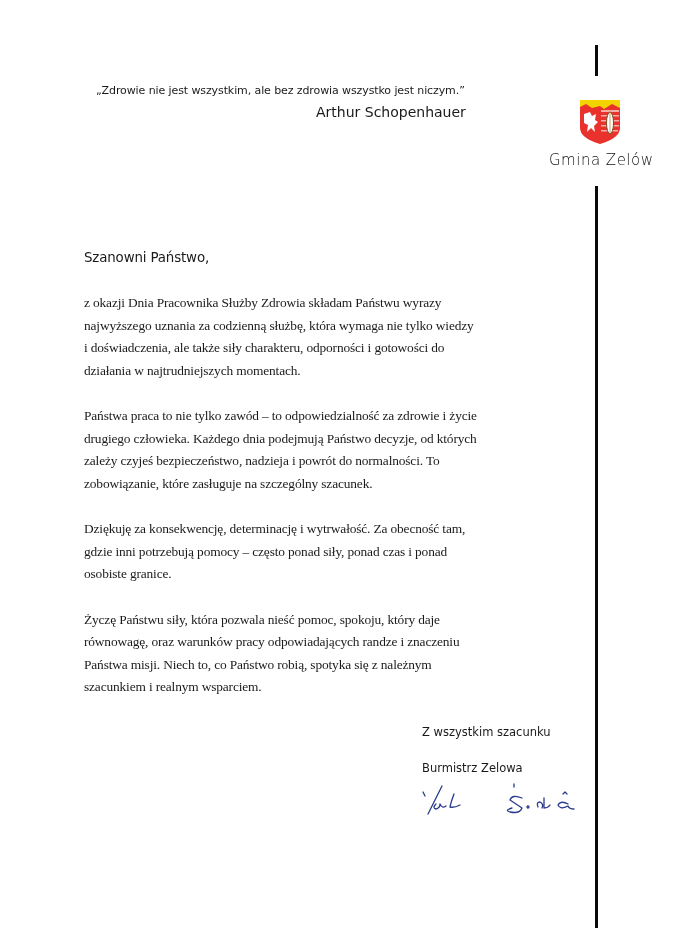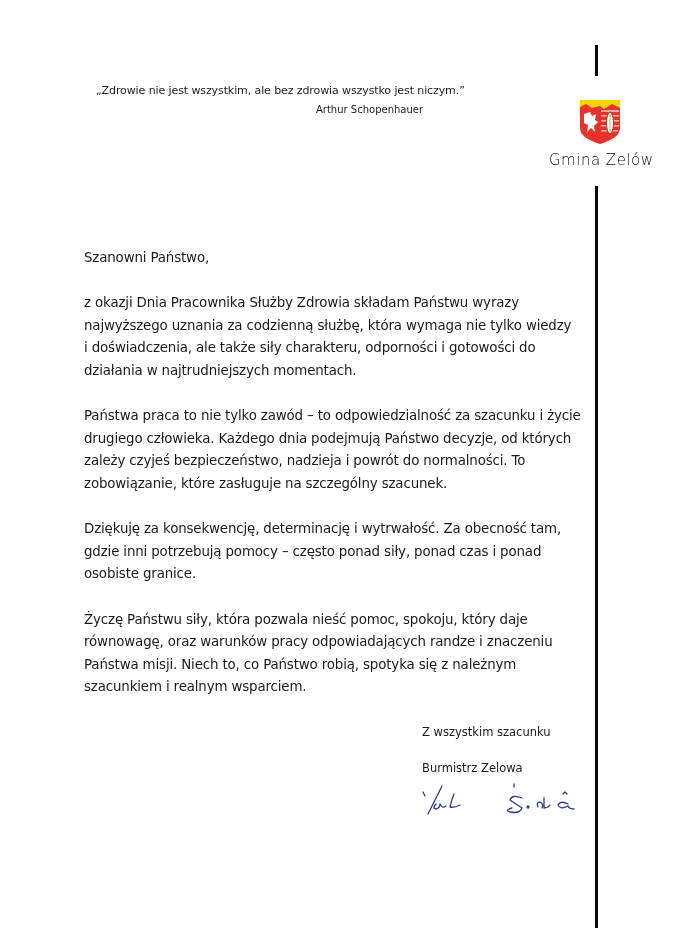"Arthur Schopenhauer" .author { font-size: 10px -> 14px }
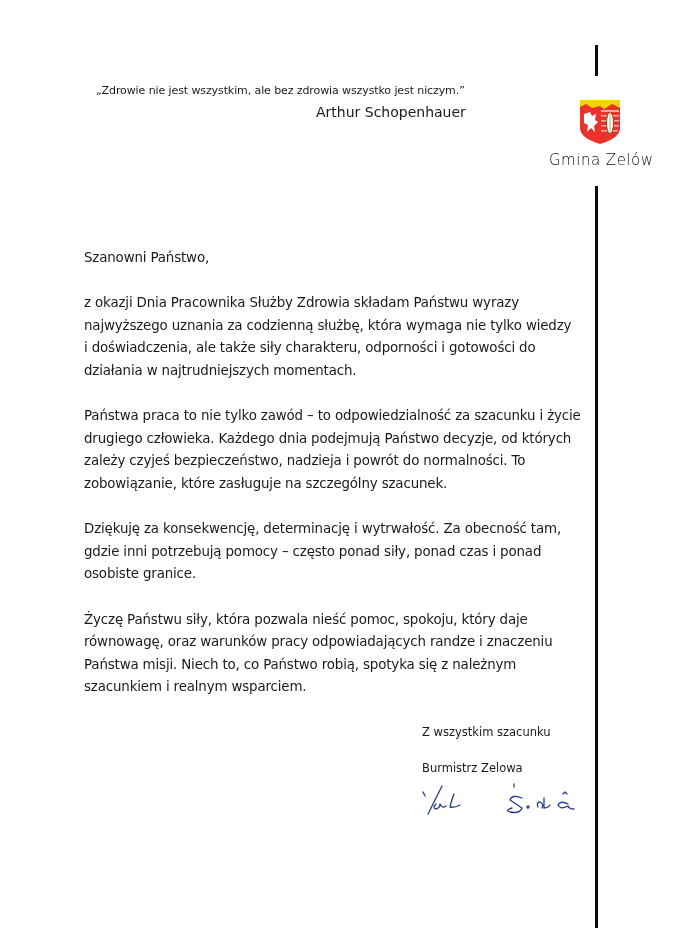"z okazji Dnia Pracownika Służby" .body-text p.line-block span { font-family: none -> Liberation Serif, serif }
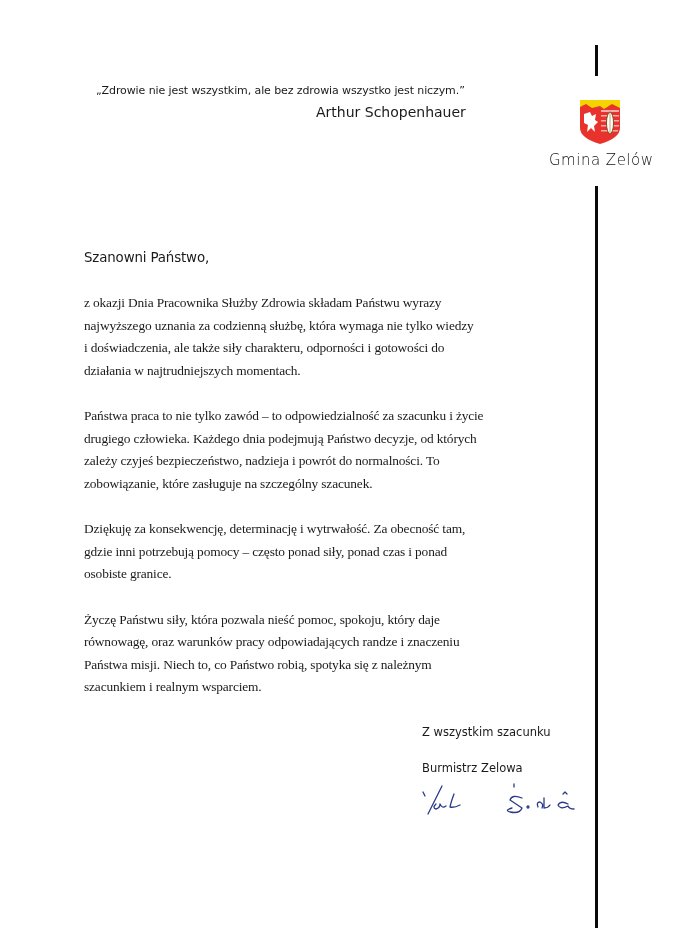"Państwa praca to nie tylko" span { text: szacunku -> zdrowie }
